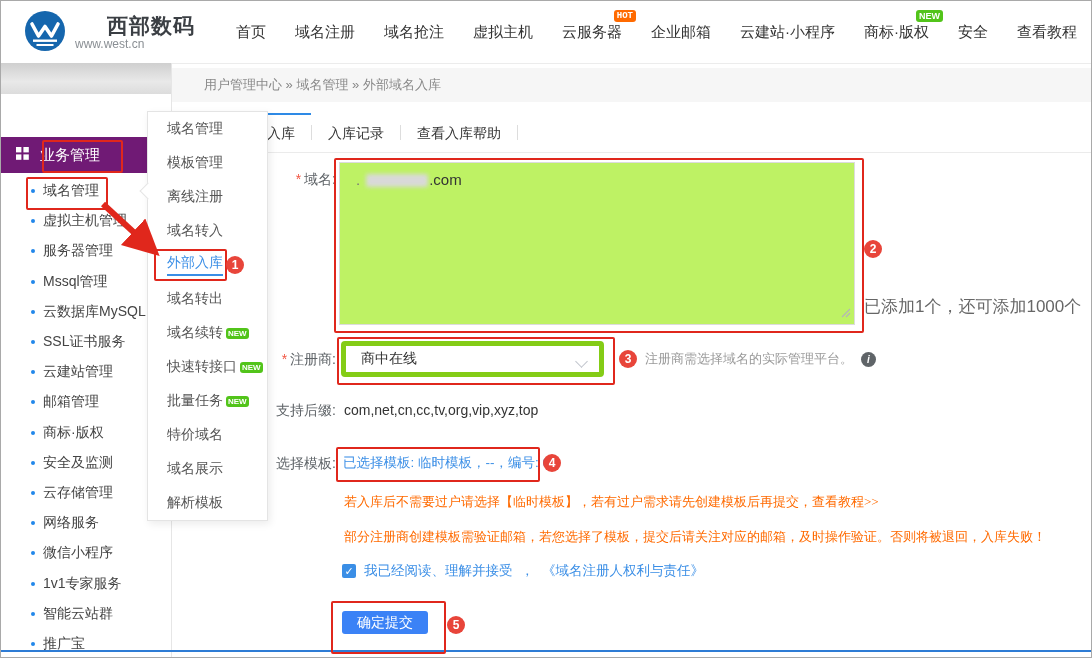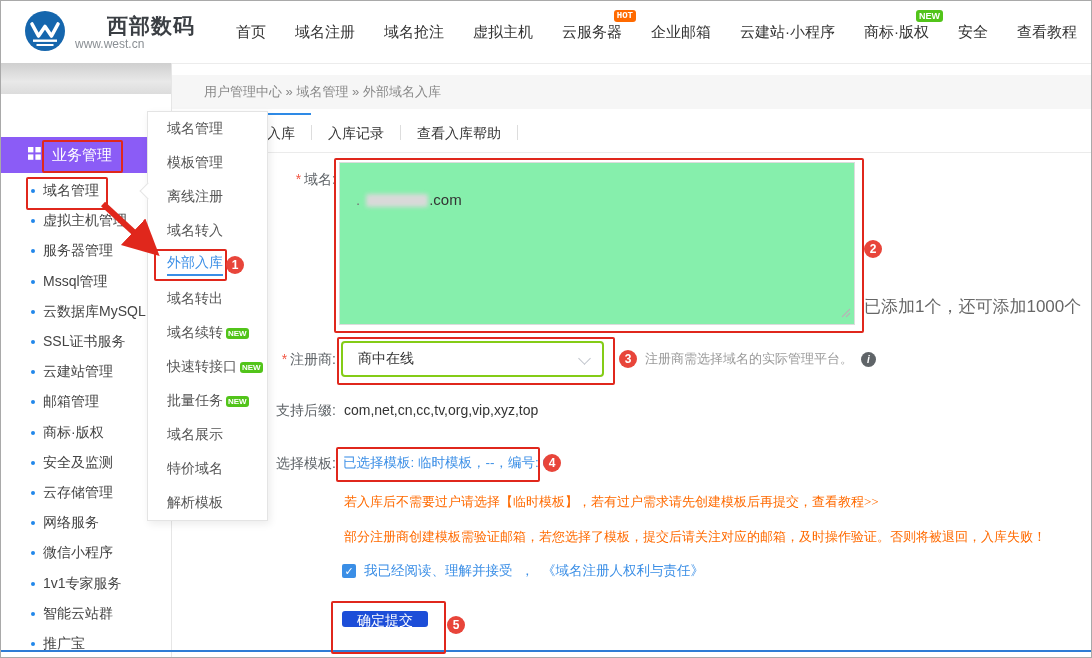"用户管理中心 » 域名管理 » 外部域名入库" .crumbbar { top: 74px -> 67px }
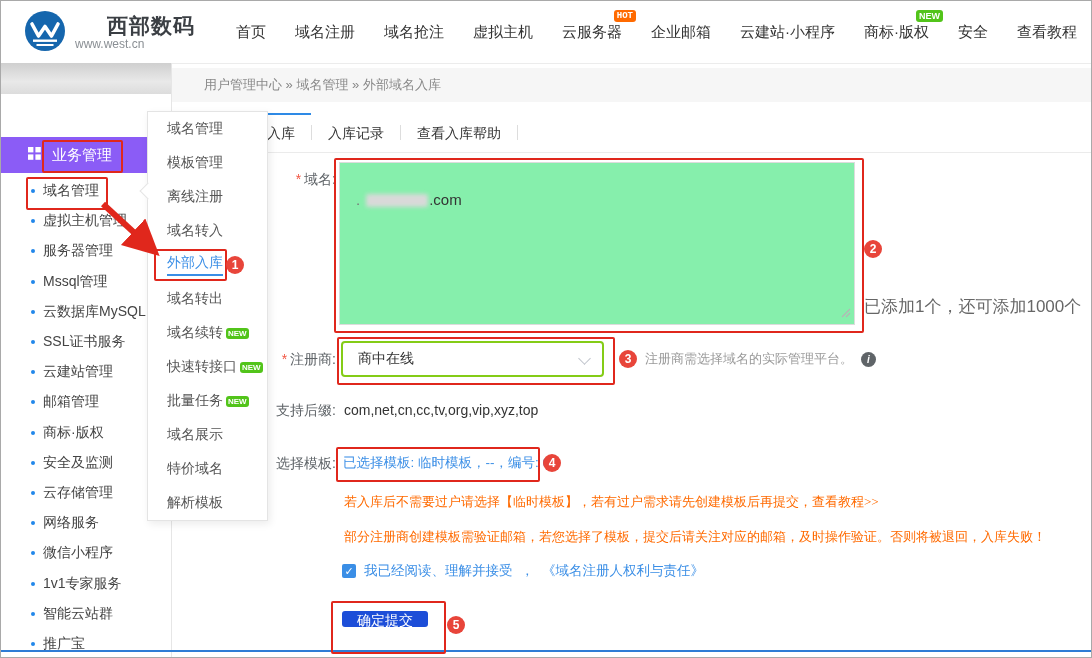"业务管理" .side-section { background: #8b5cf6 -> #701a75; padding-left: 26px -> 14px }
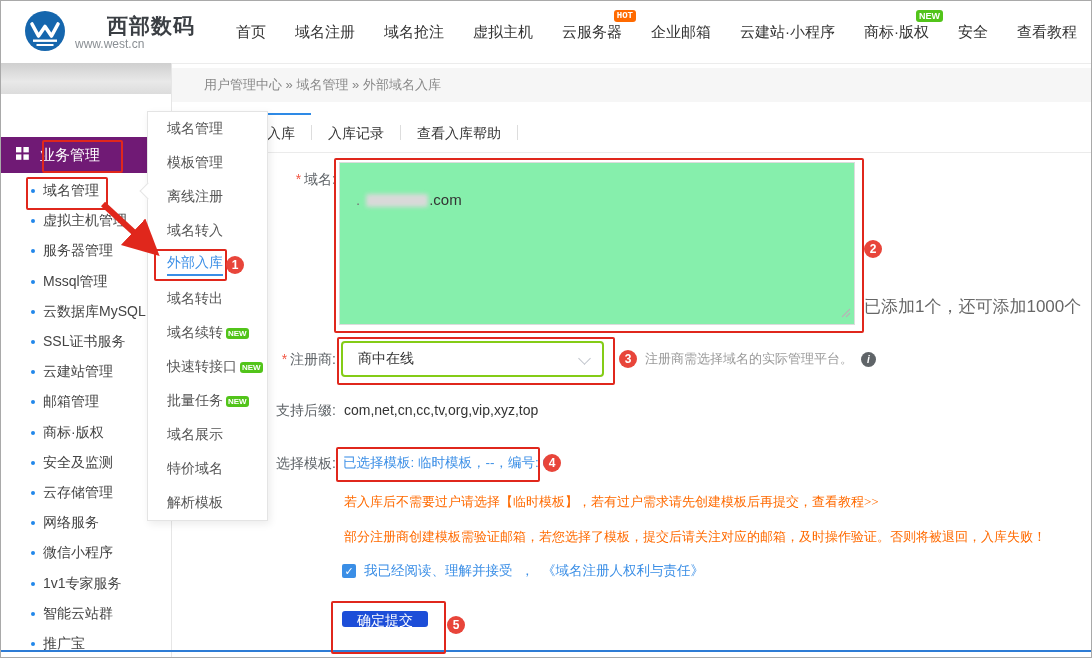". .com" .domain-area { background: #86efac -> #bef264; padding: 28px 16px -> 8px 16px }
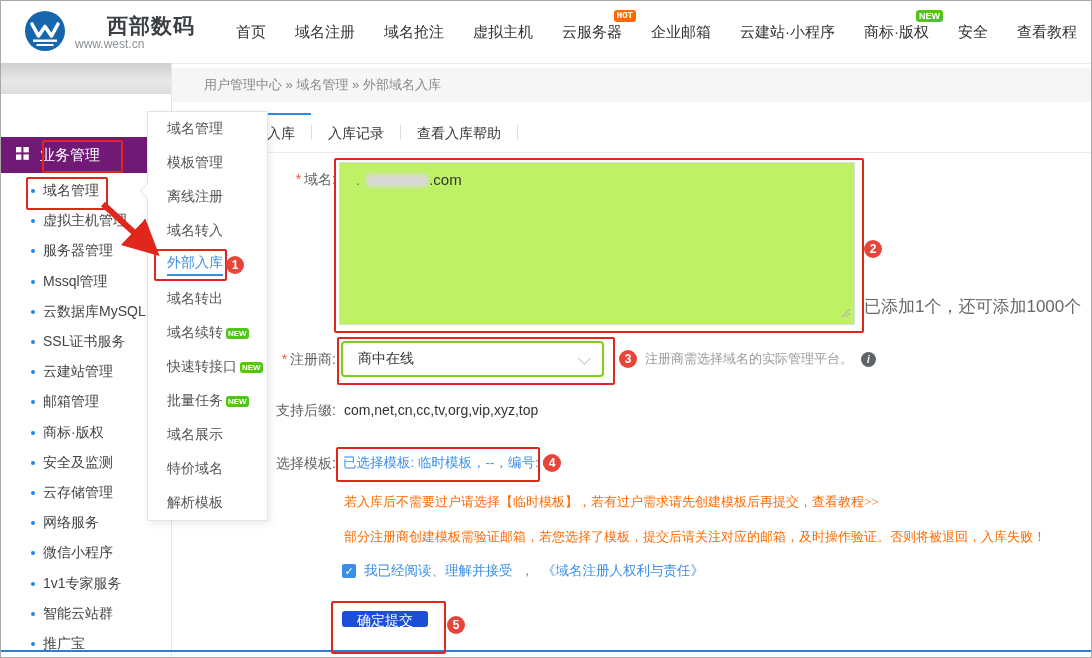"商中在线" .select { border: 2px solid #84cc16 -> 5px solid #84cc16 }
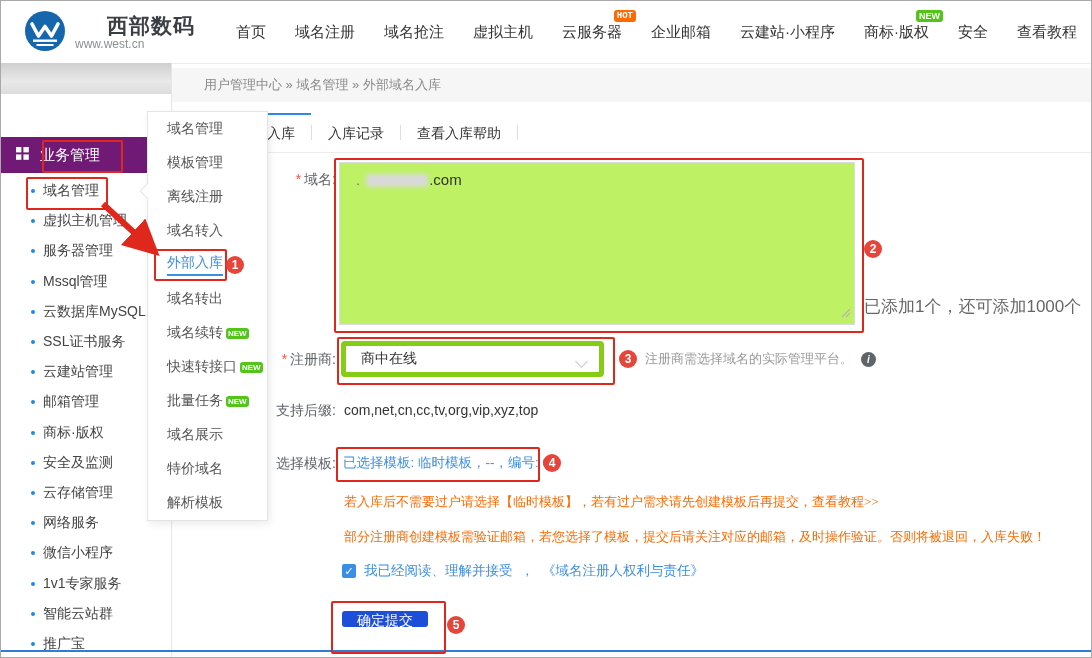"域名展示" div.fly-item { order: before "特价域名" -> after "特价域名" }
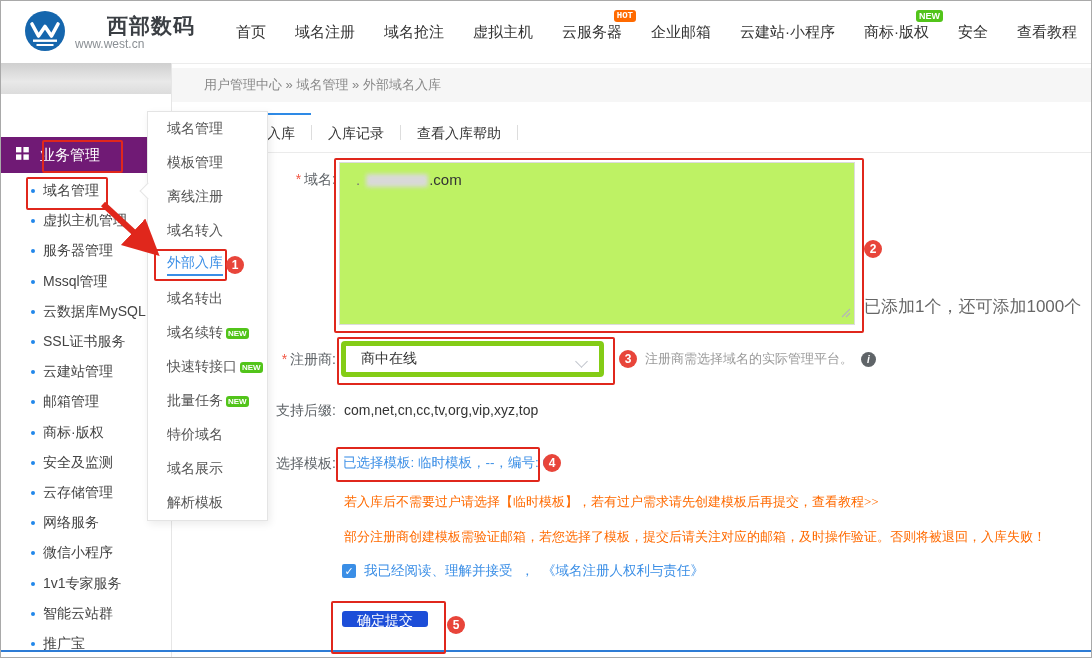"确定提交" .submit-btn { background: #1d4ed8 -> #3b82f6; height: 16px -> 23px }
